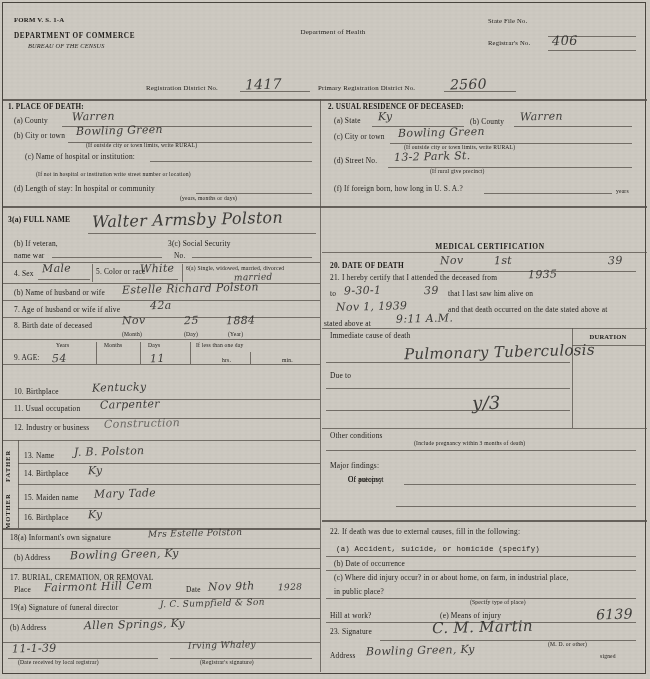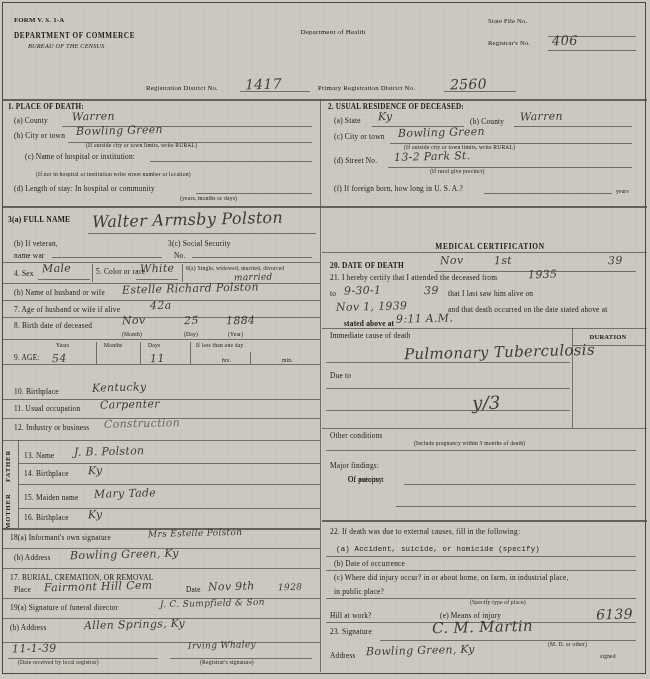"stated above at" div.t { font-weight: bold -> none; left: 344px -> 324px }
